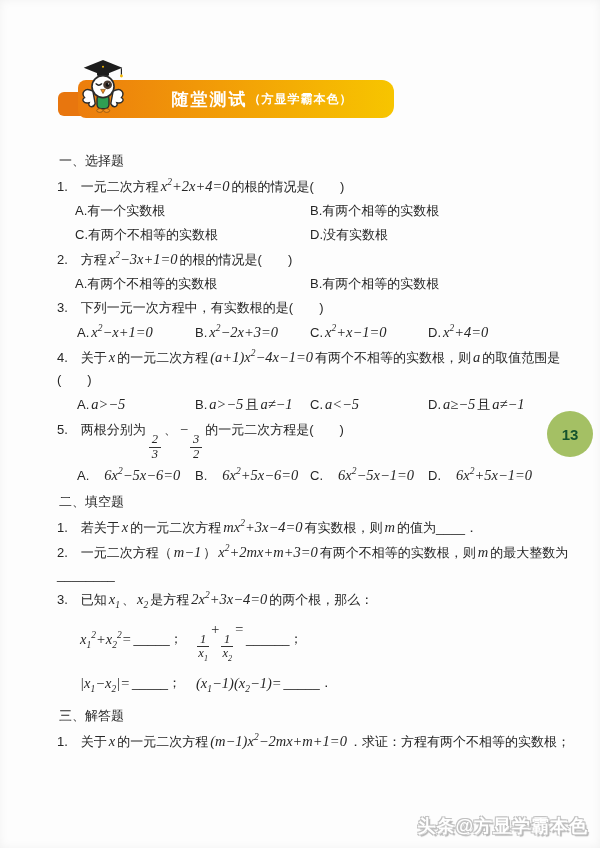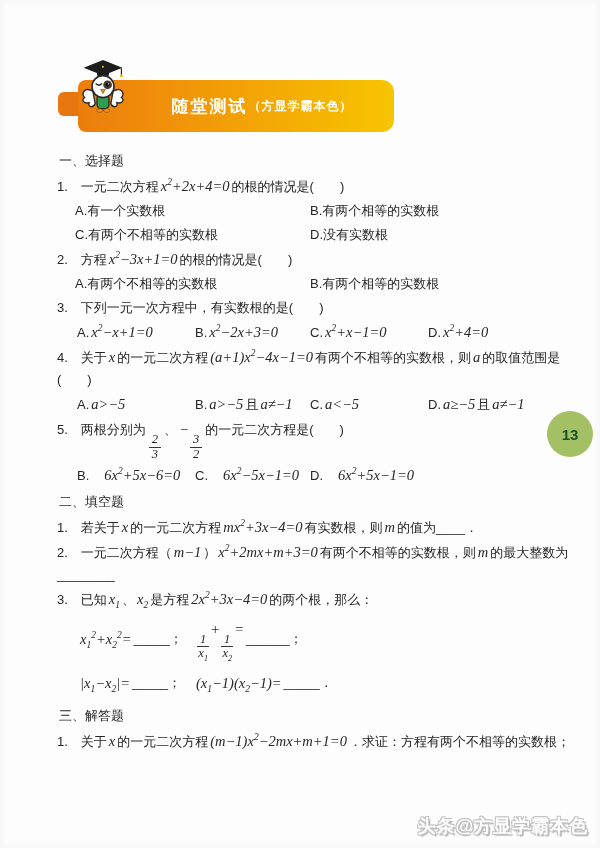"随堂测试" .banner-body { height: 52px -> 38px }
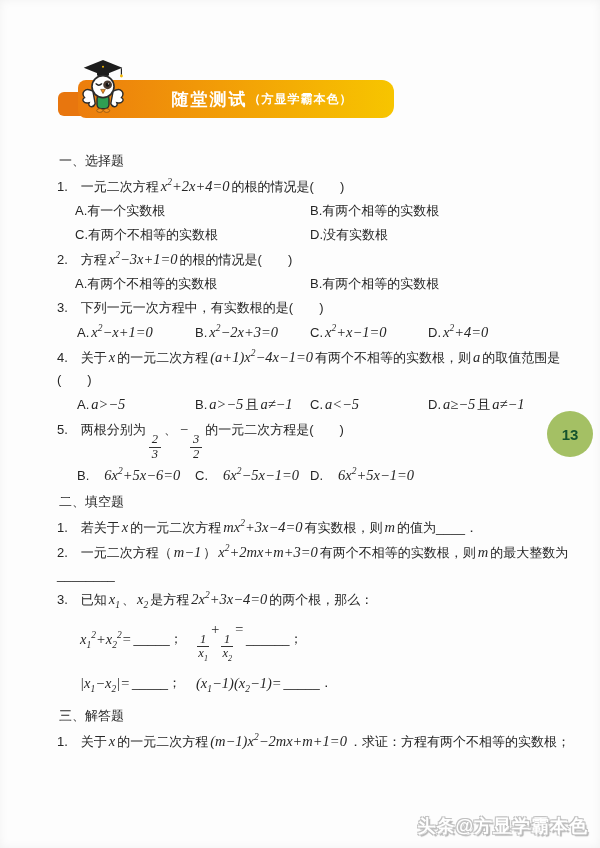"A. 6x2−5x−6=0" span.cell { html: none -> <span>A. <span>6x<sup>2</sup>−5x−6=0</span></span> }
